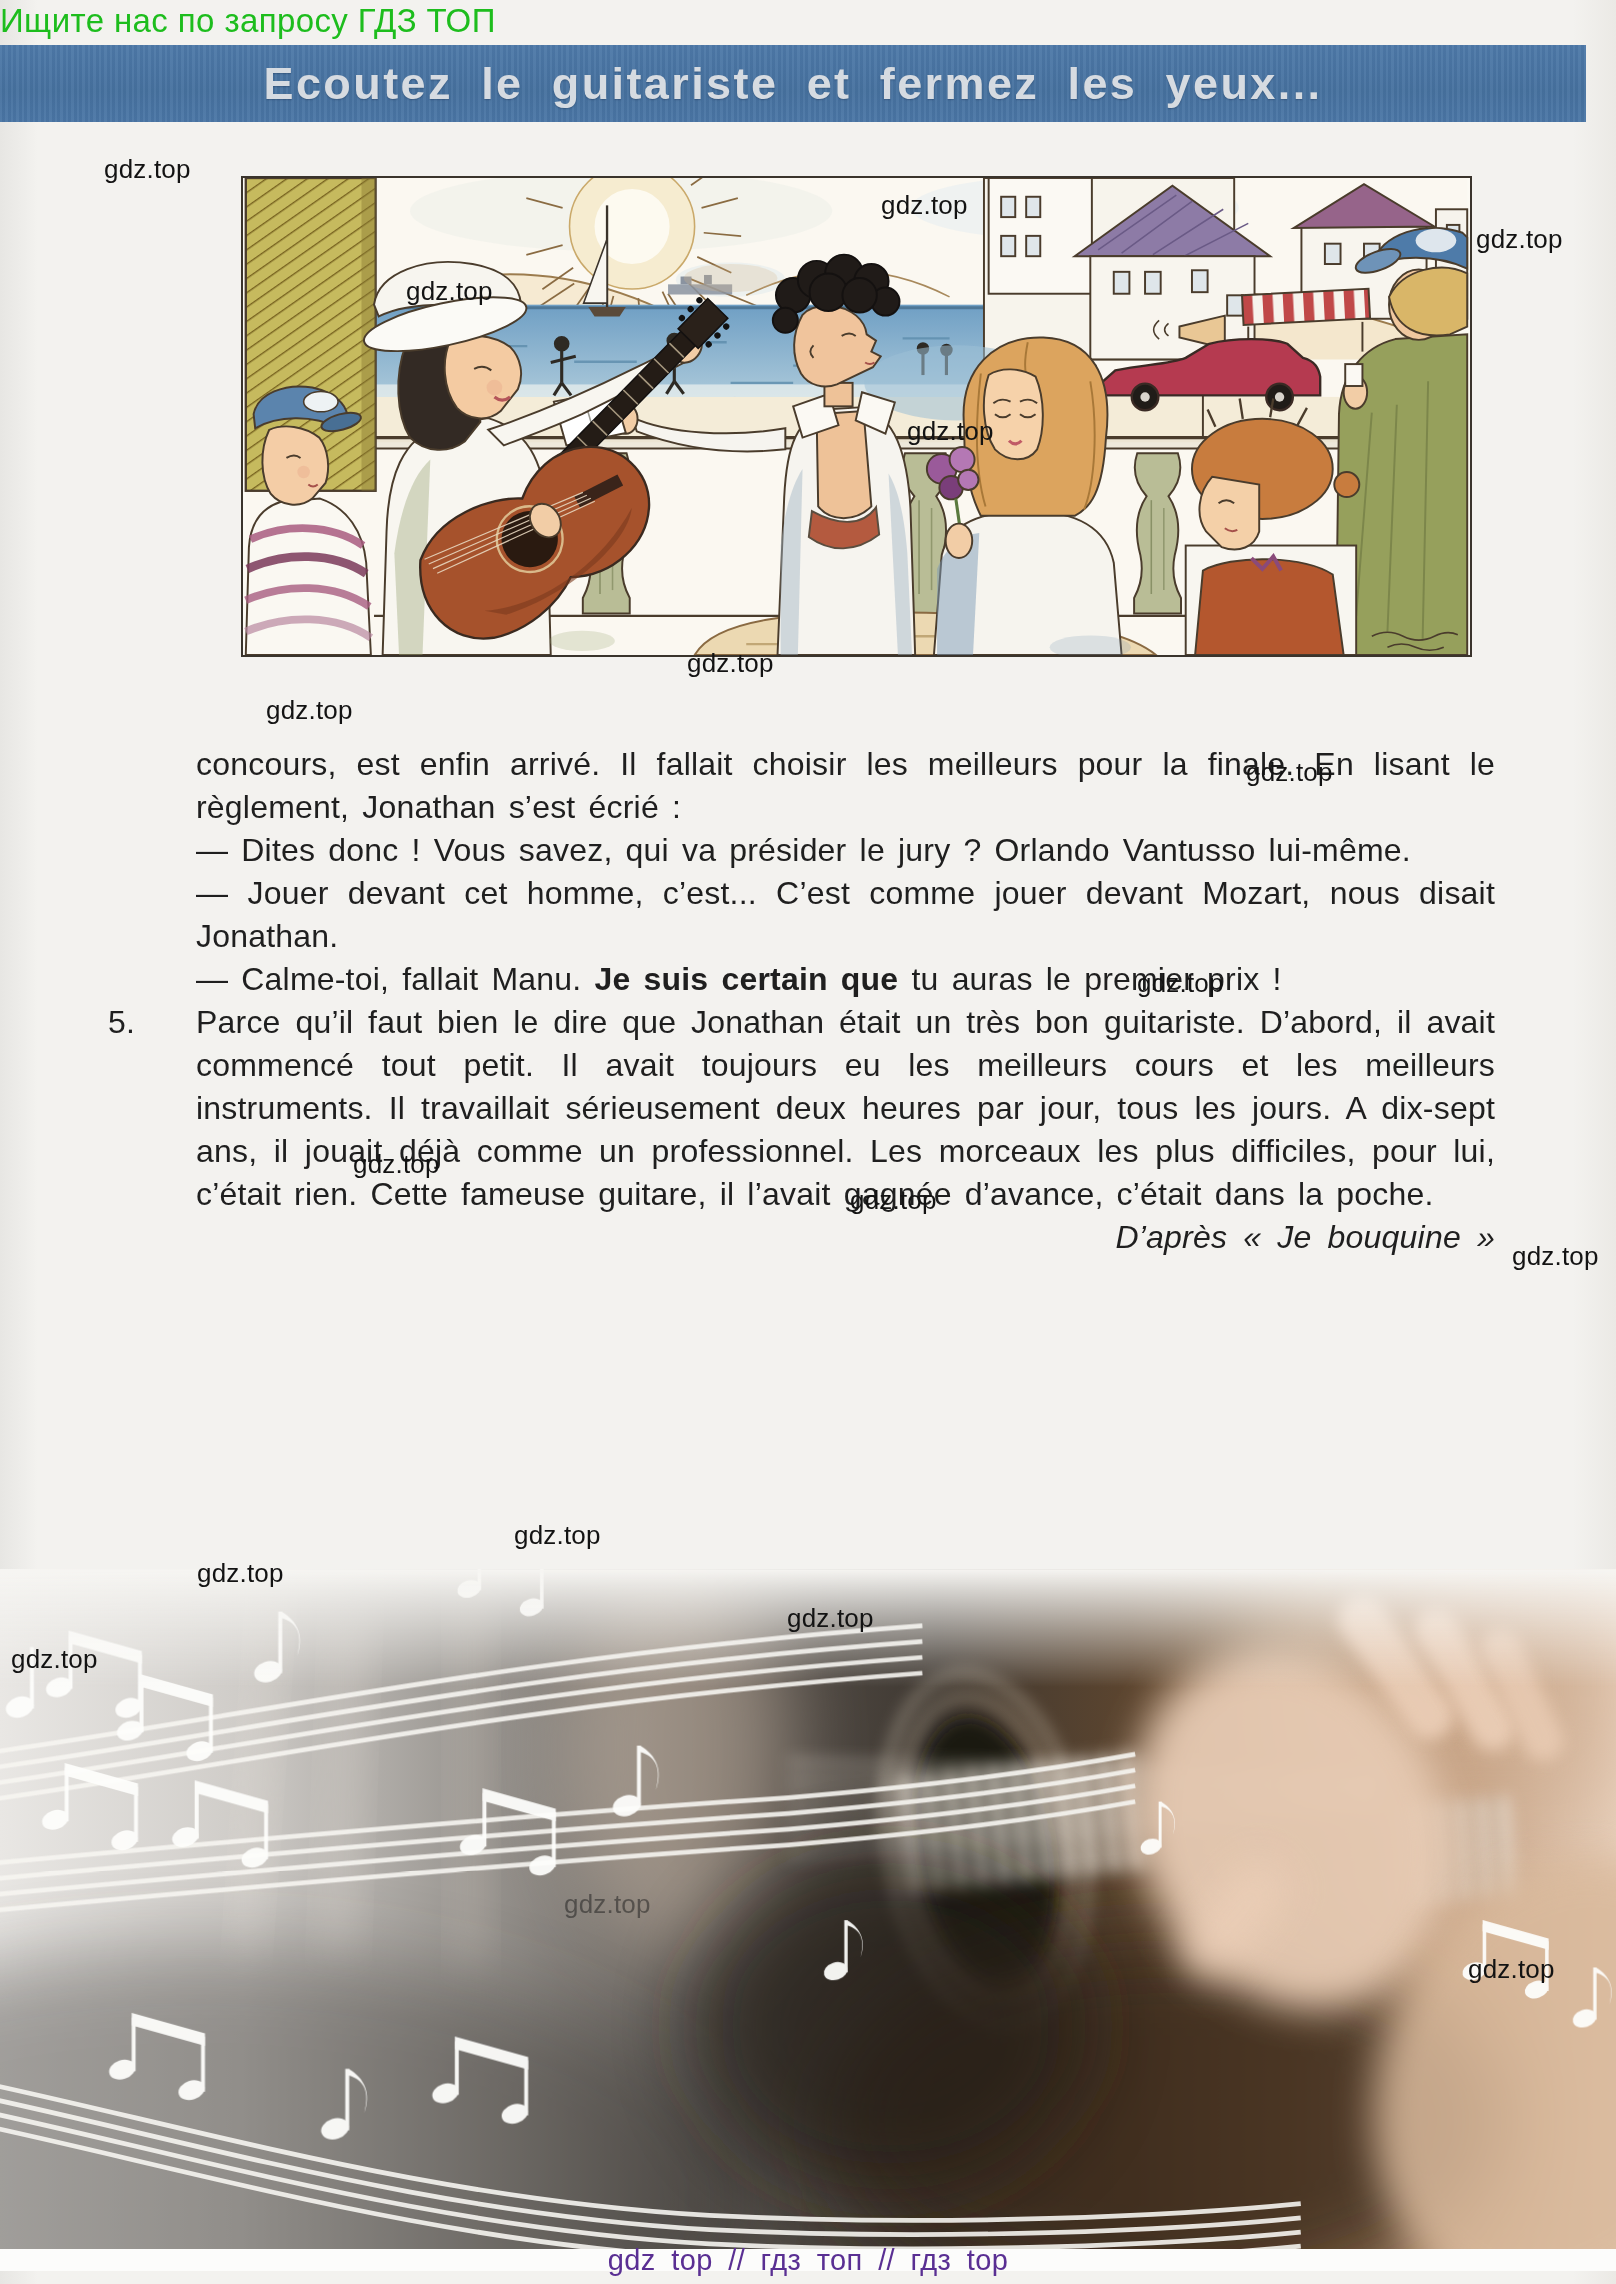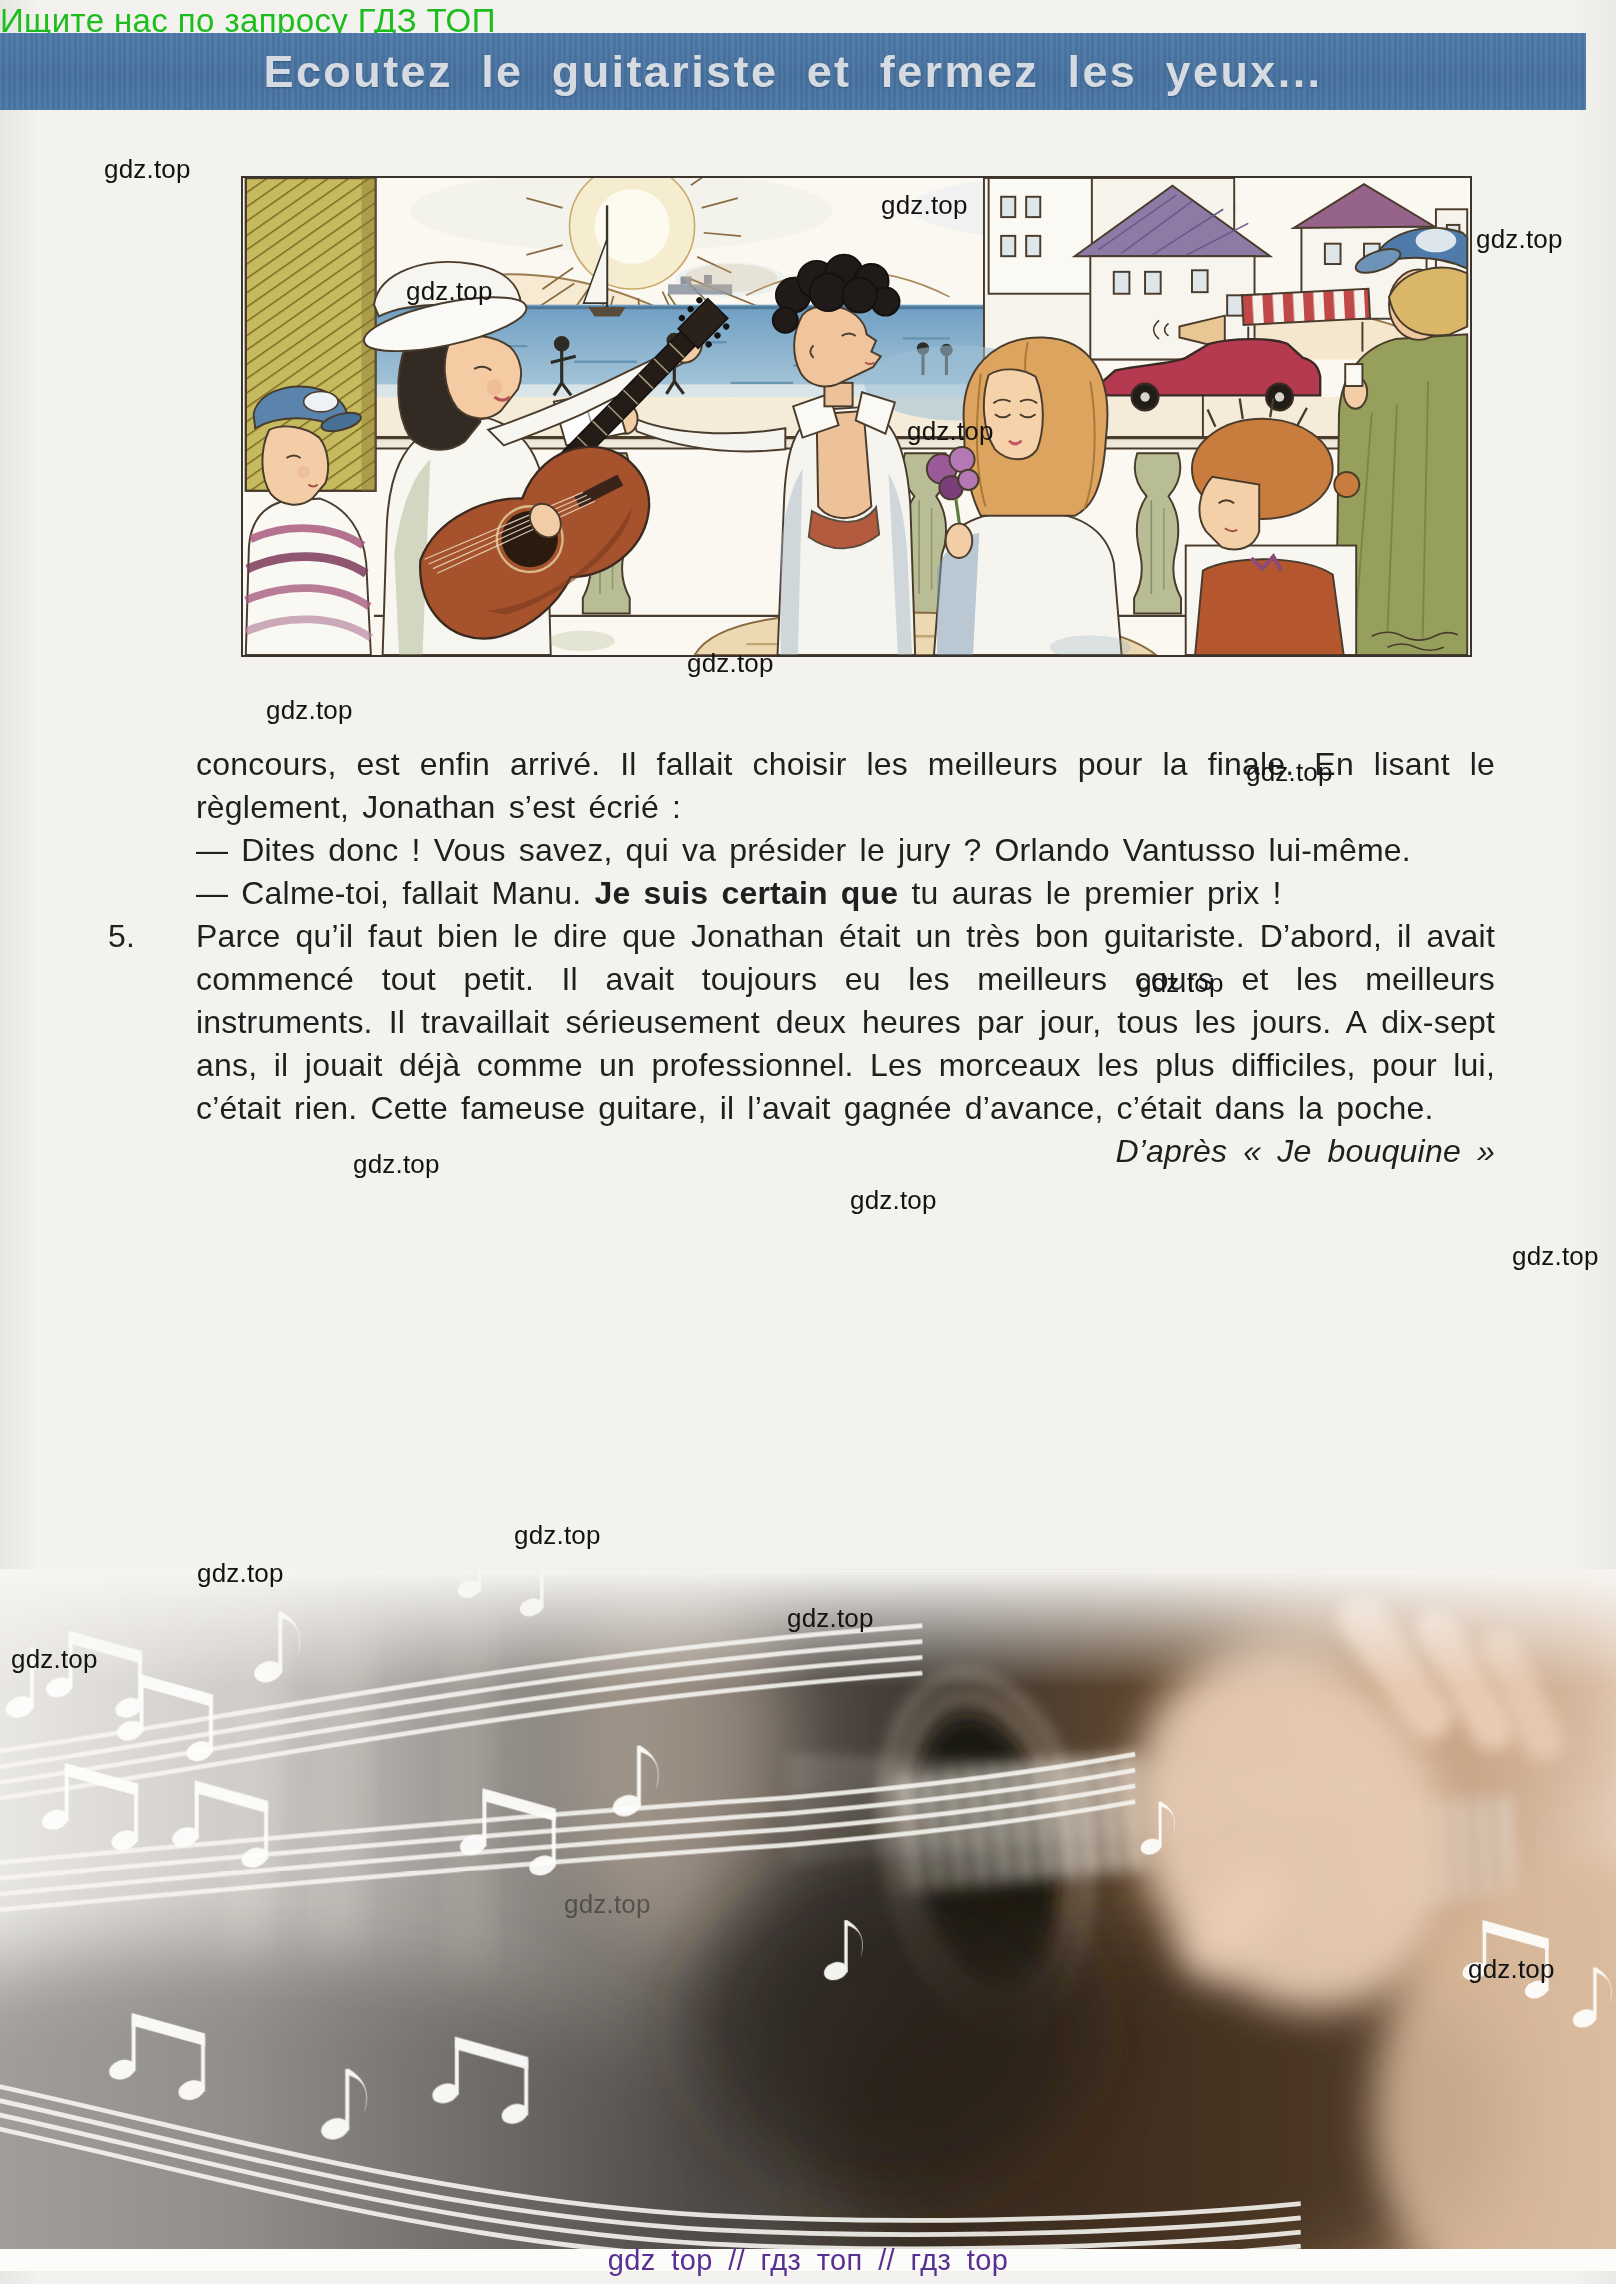"Ecoutez le guitariste et fermez" .banner { top: 33px -> 45px }
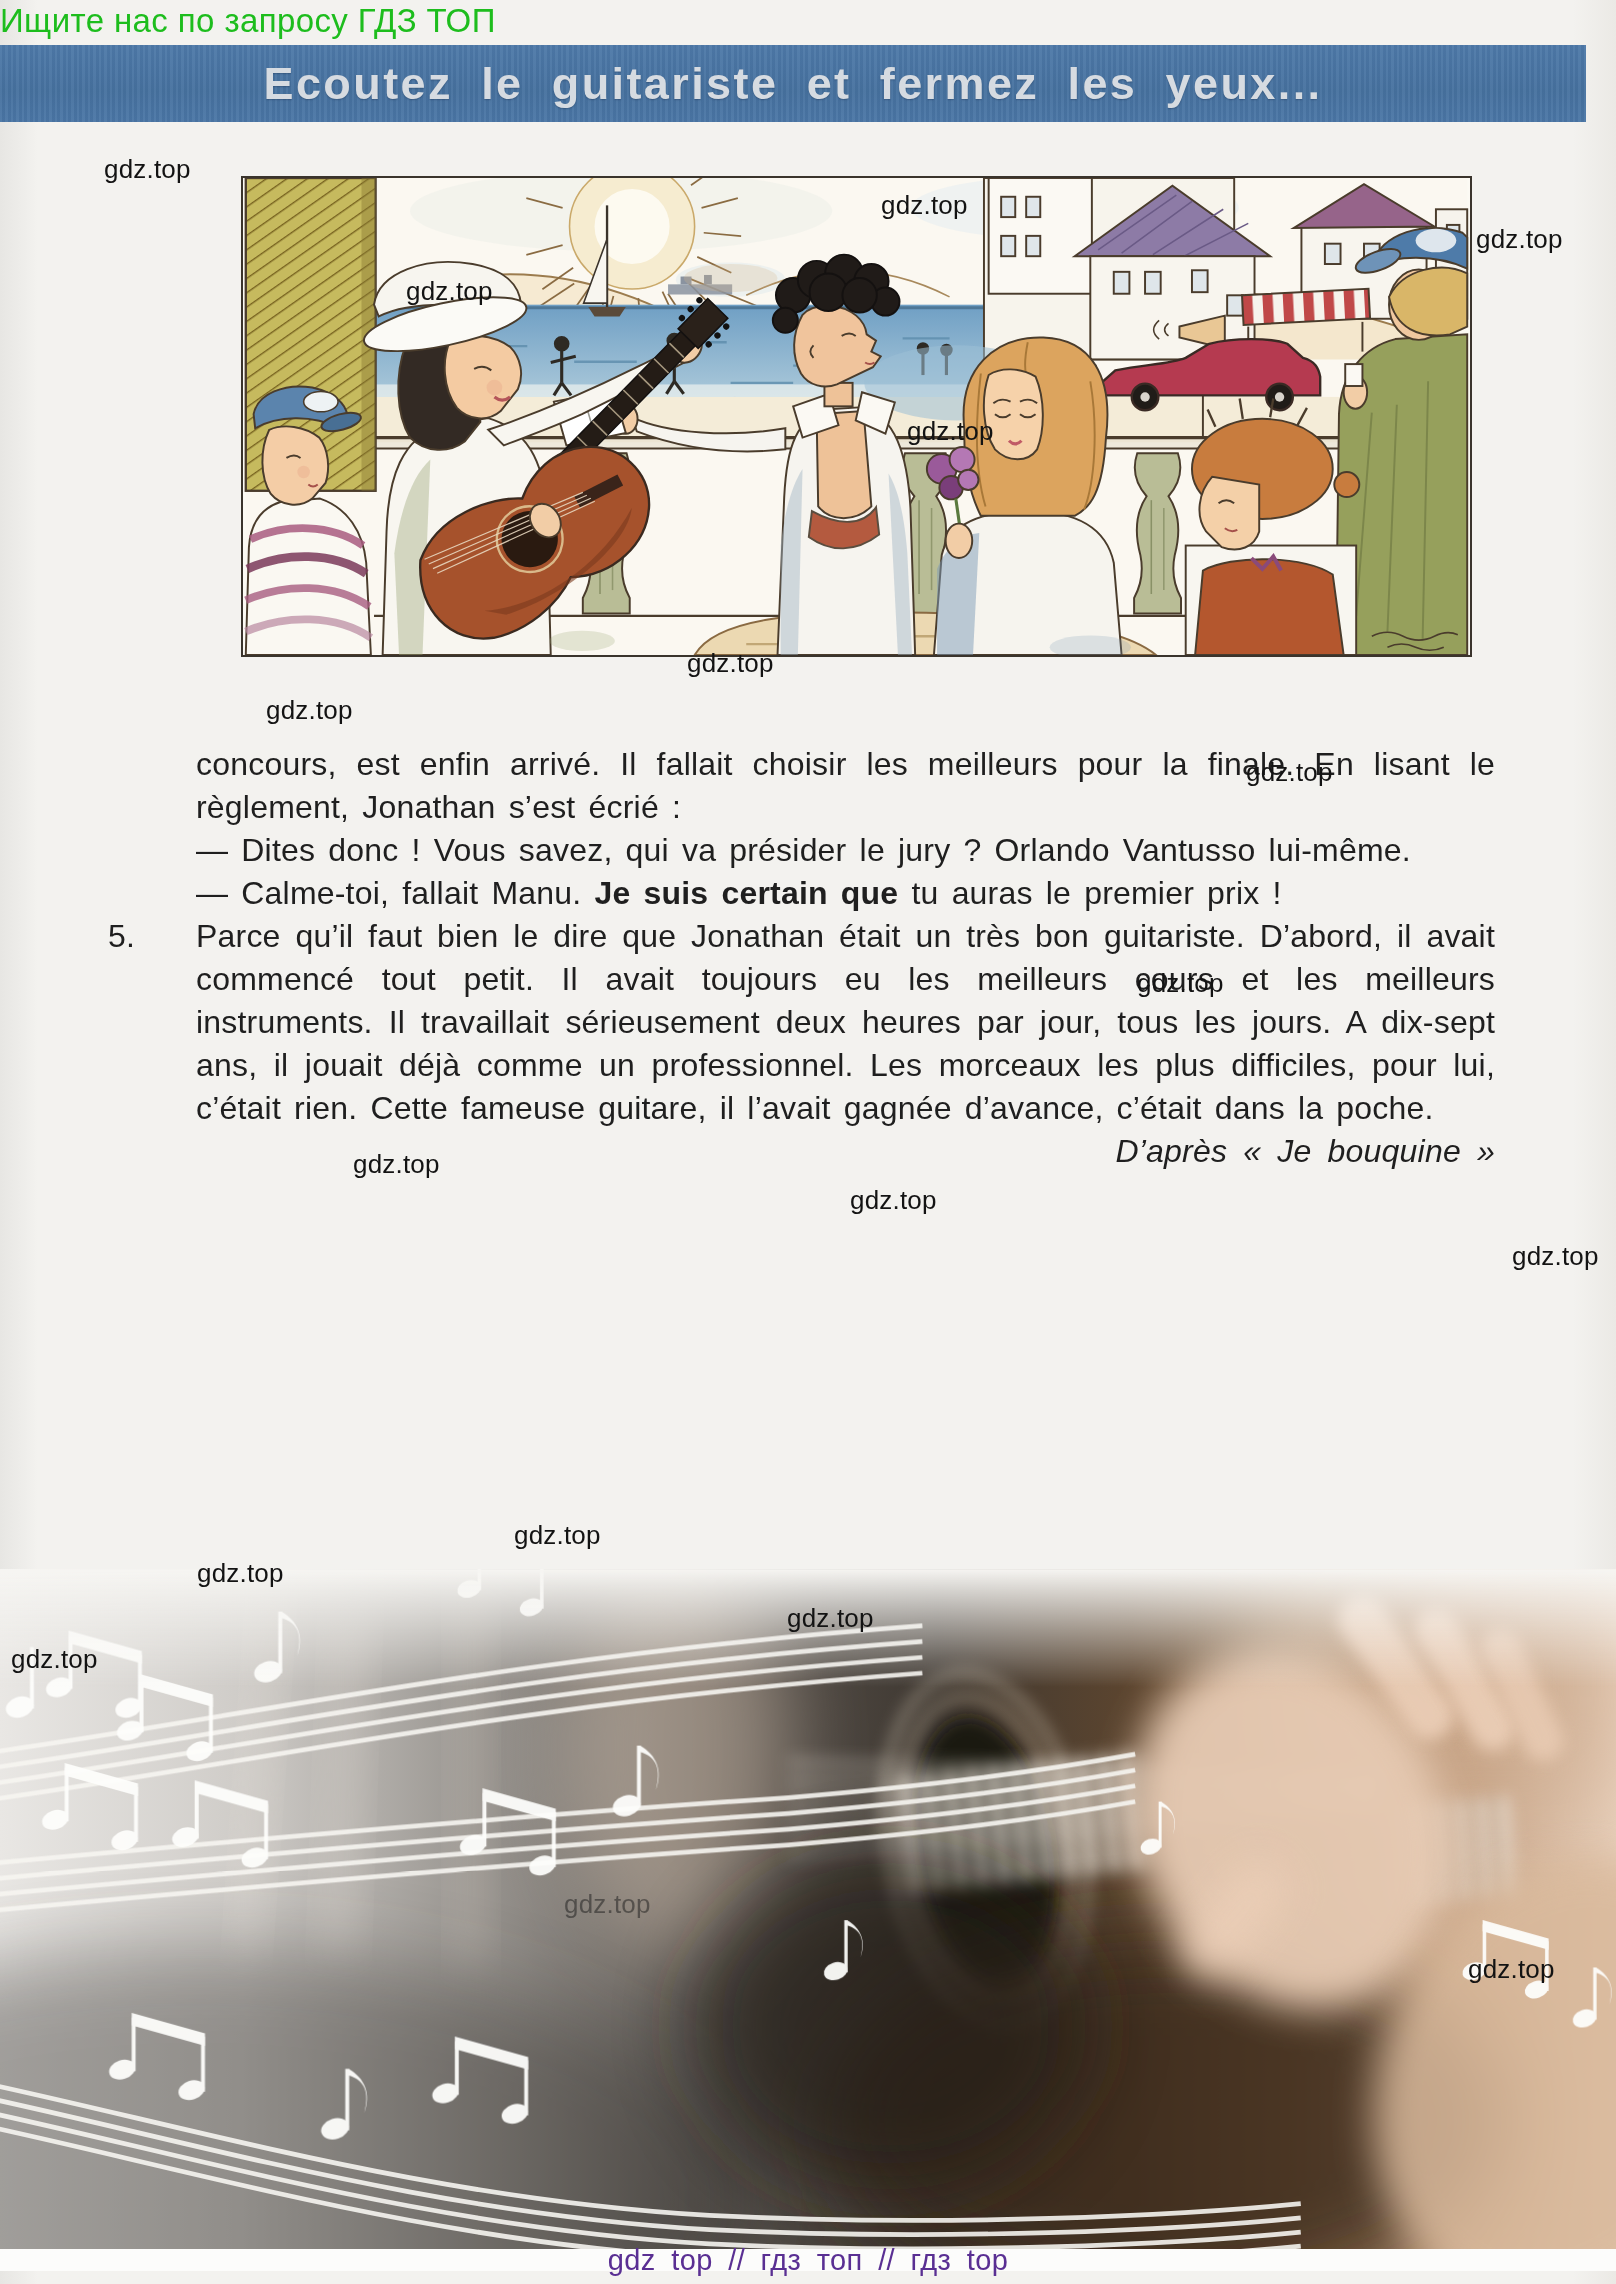"— Jouer devant cet homme," p { html: none -> <p>— Jouer devant cet homme, c’est... C’est comme jouer devant Mozart, nous disait Jonathan.</p> }
